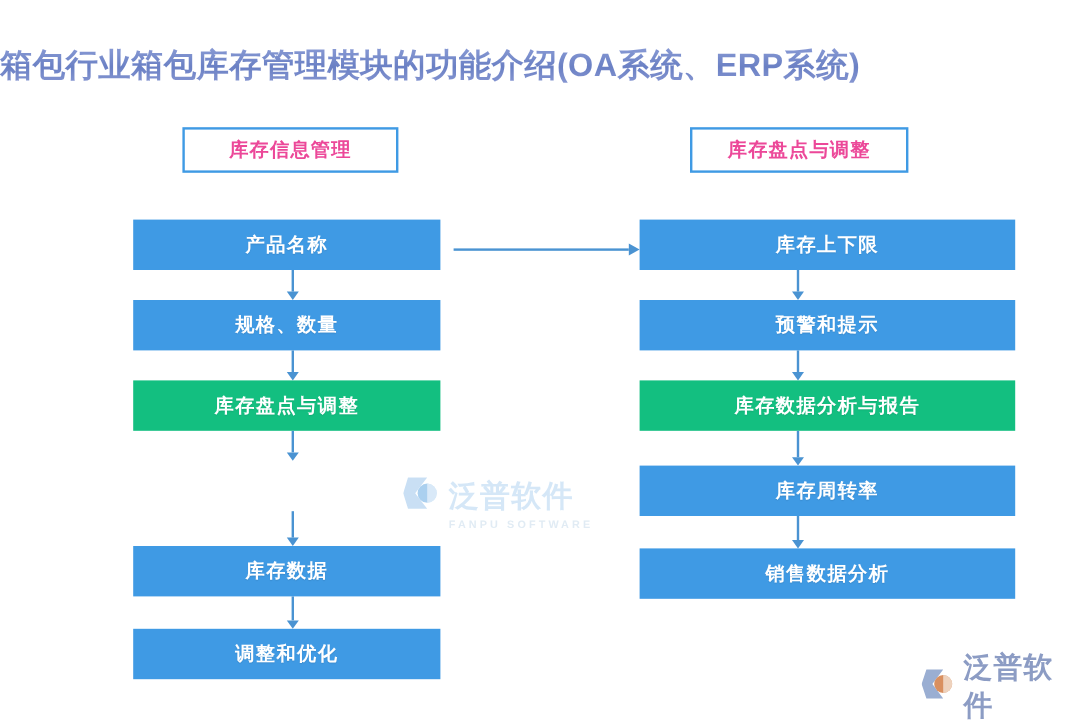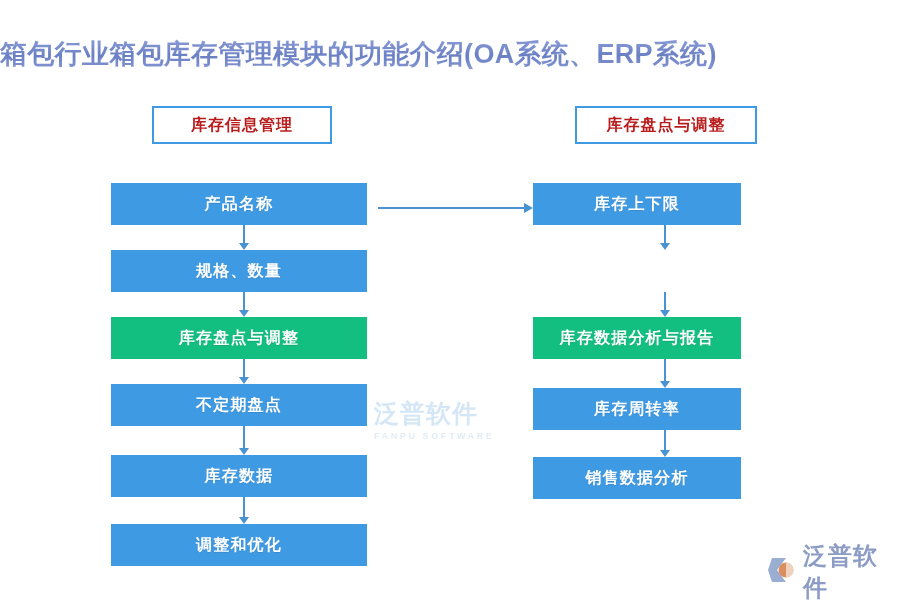"库存信息管理" .hdr-box { color: #b91c1c -> #ec4899 }
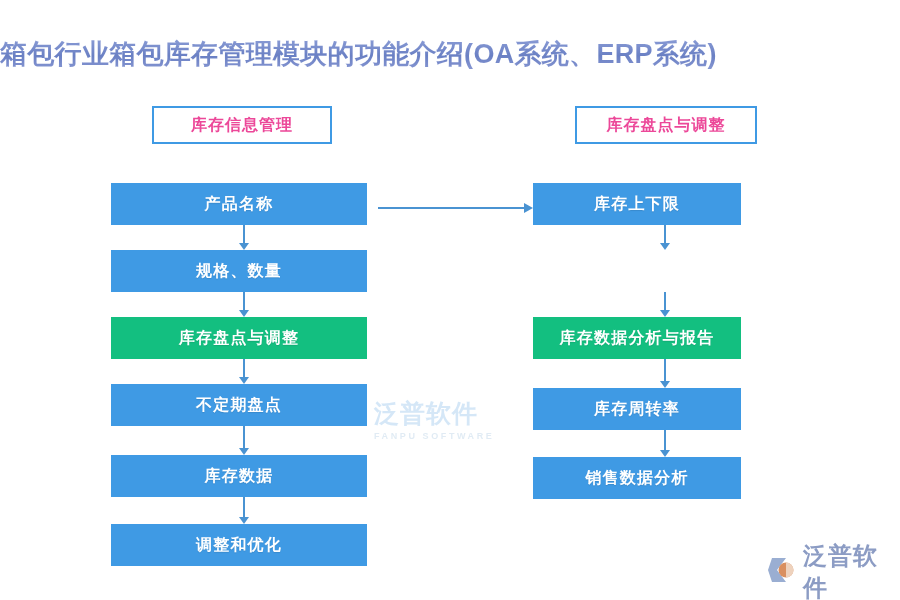"库存上下限" .col-right { width: 208px -> 313px }
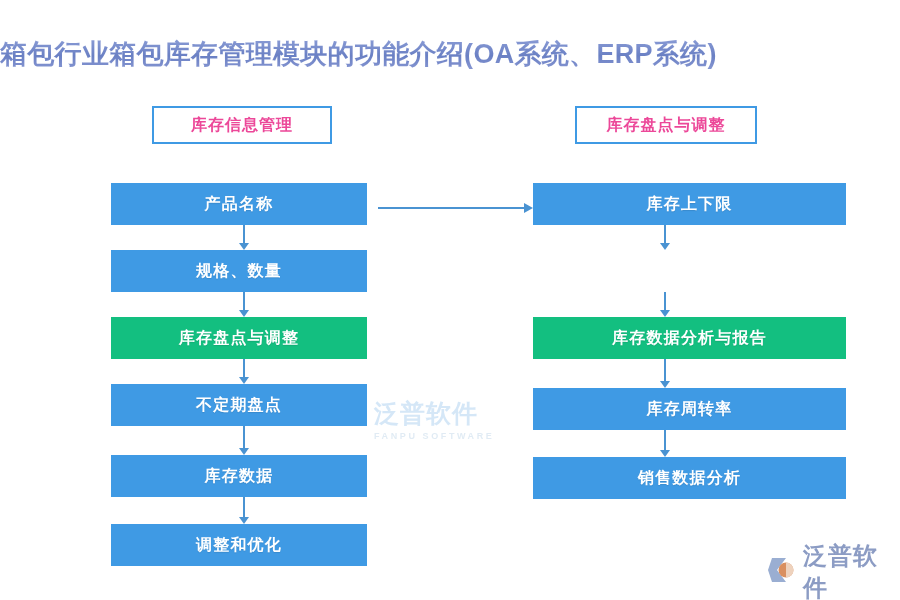"预警和提示" div.node { html: none -> <div> <span>预警和提示</span> </div> }
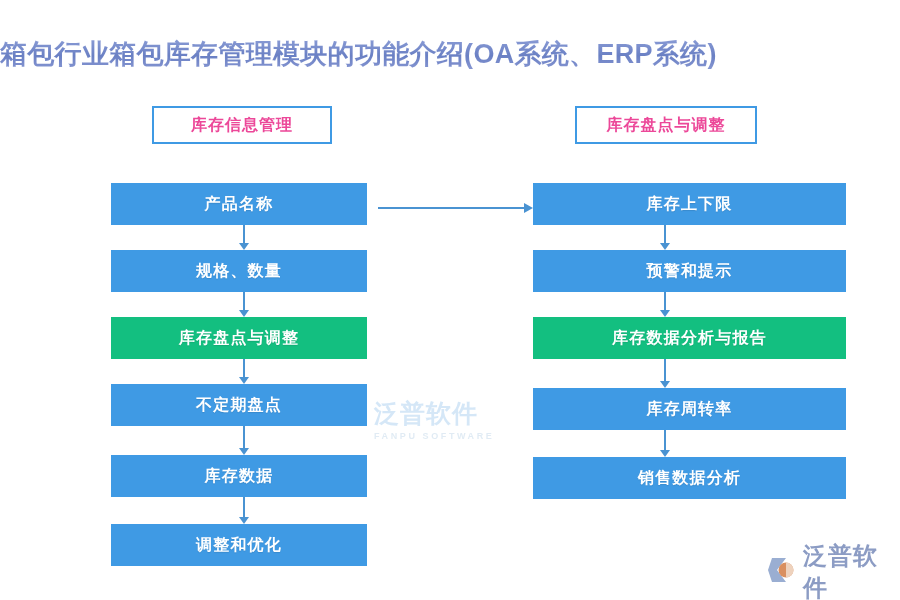"不定期盘点" div.node { html: <div> <span>不定期盘点</span> </div> -> none }
